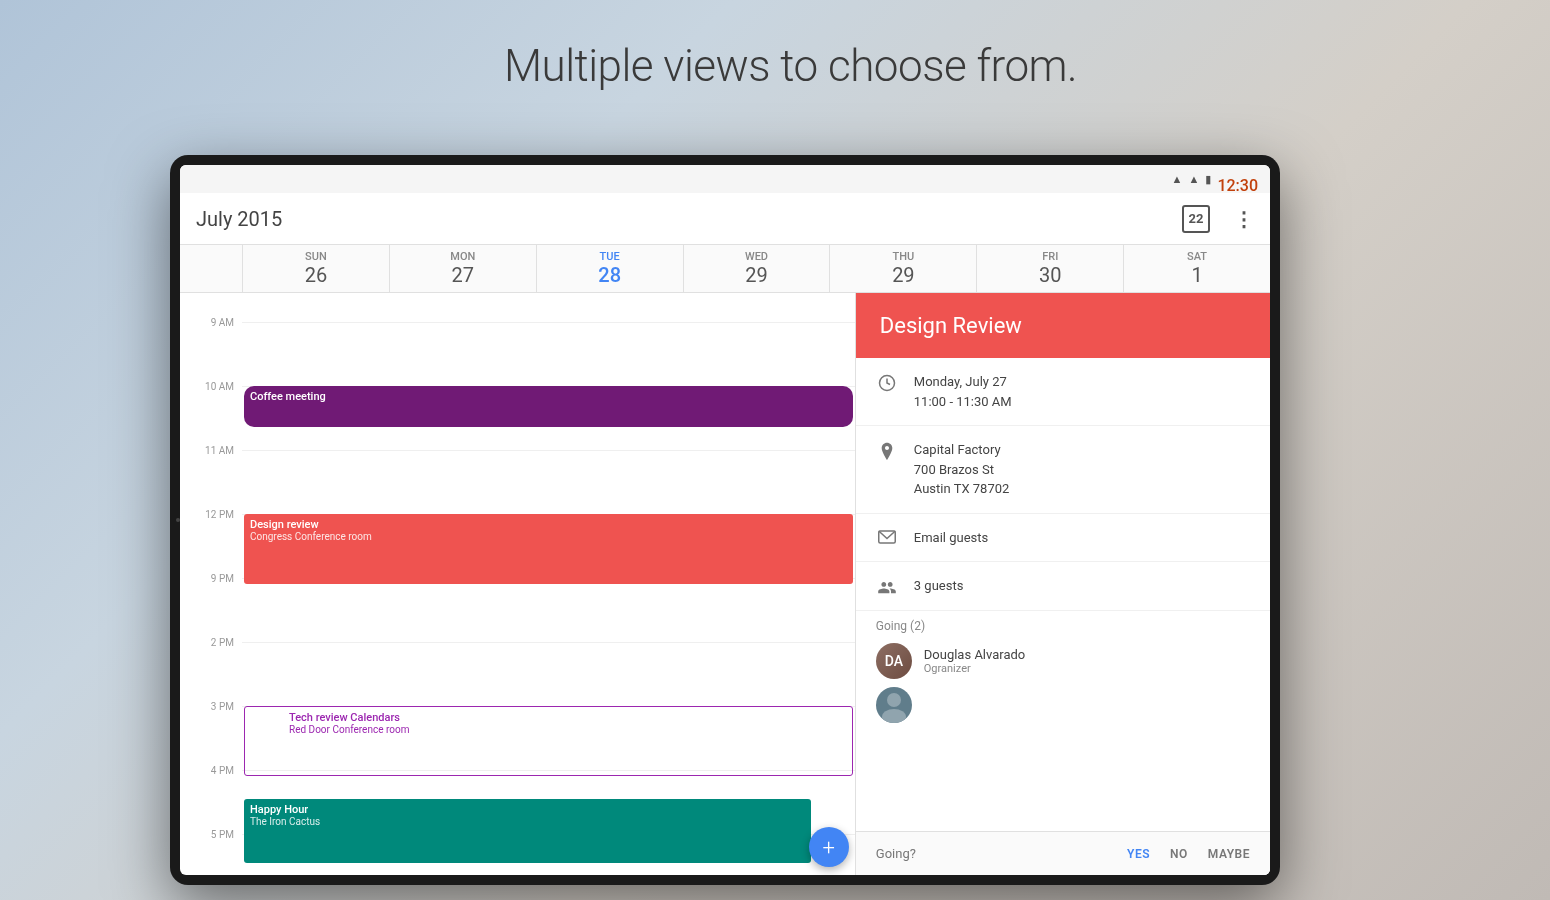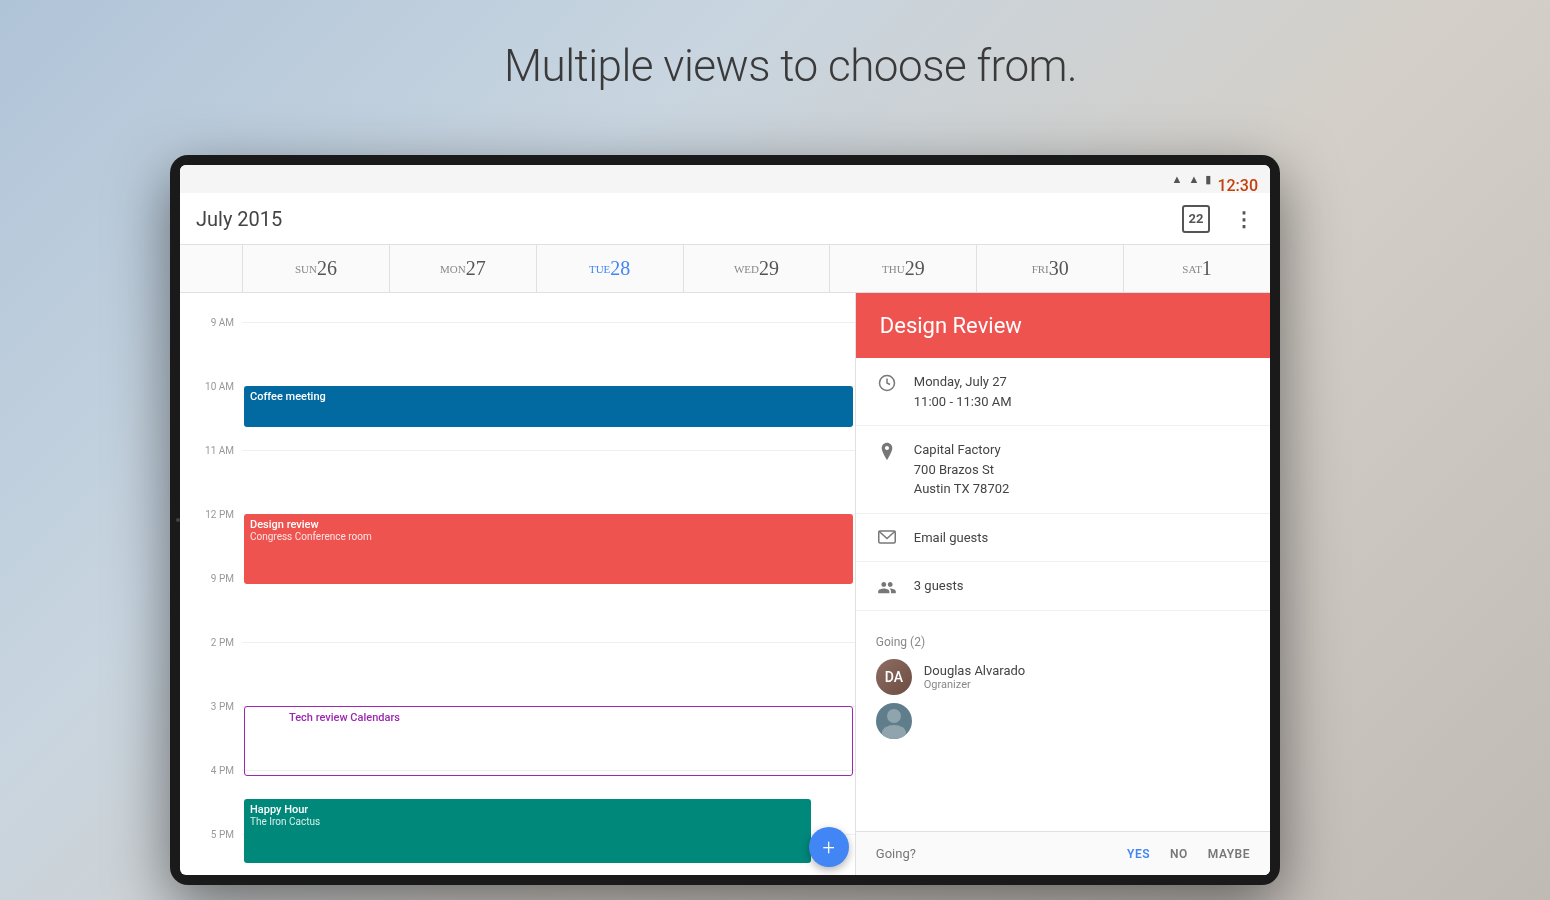"SUN" .day-col-header { flex-direction: row -> column; font-family: Liberation Serif, serif -> none }
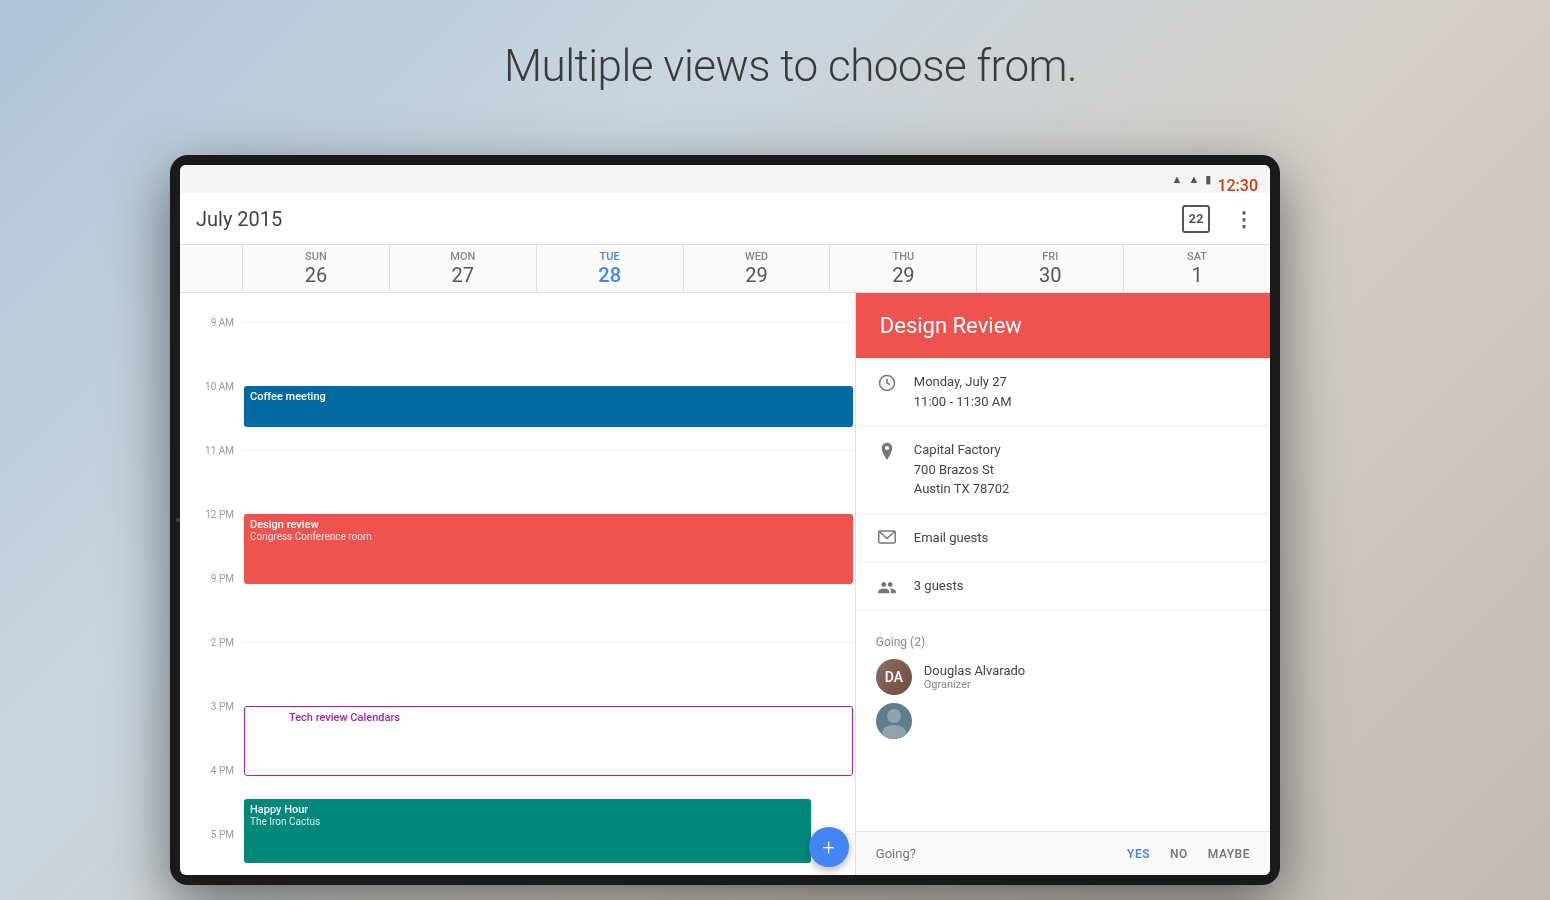"Coffee meeting" div.event-block { background: #0369a1 -> #701a75; border-radius: none -> 10px }
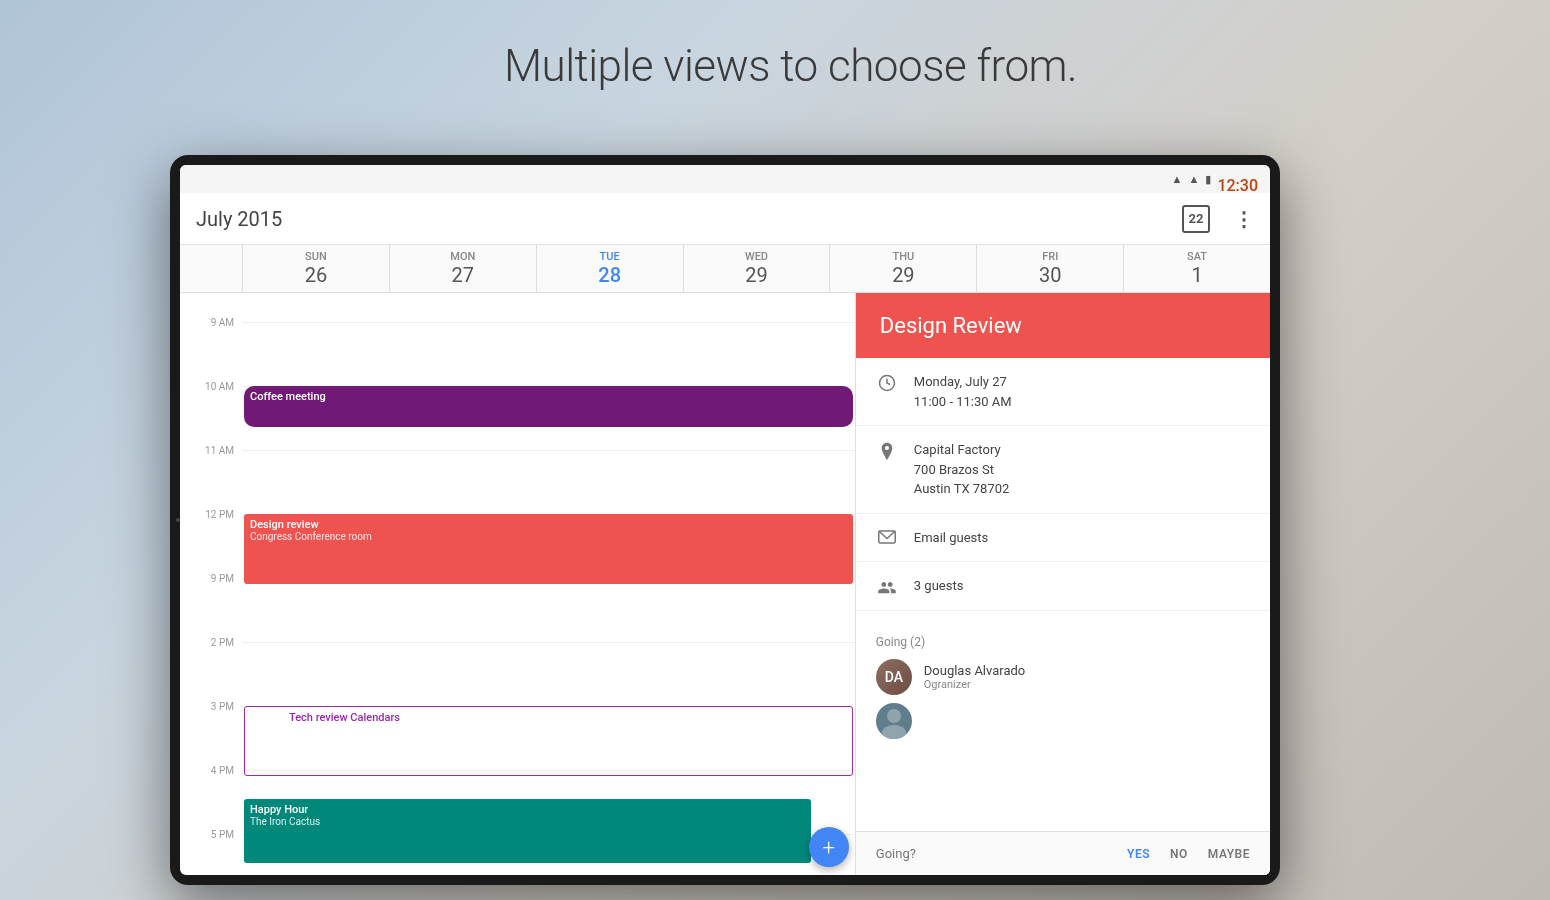"Going (2)" .going-section { padding: 24px 20px -> 8px 20px }
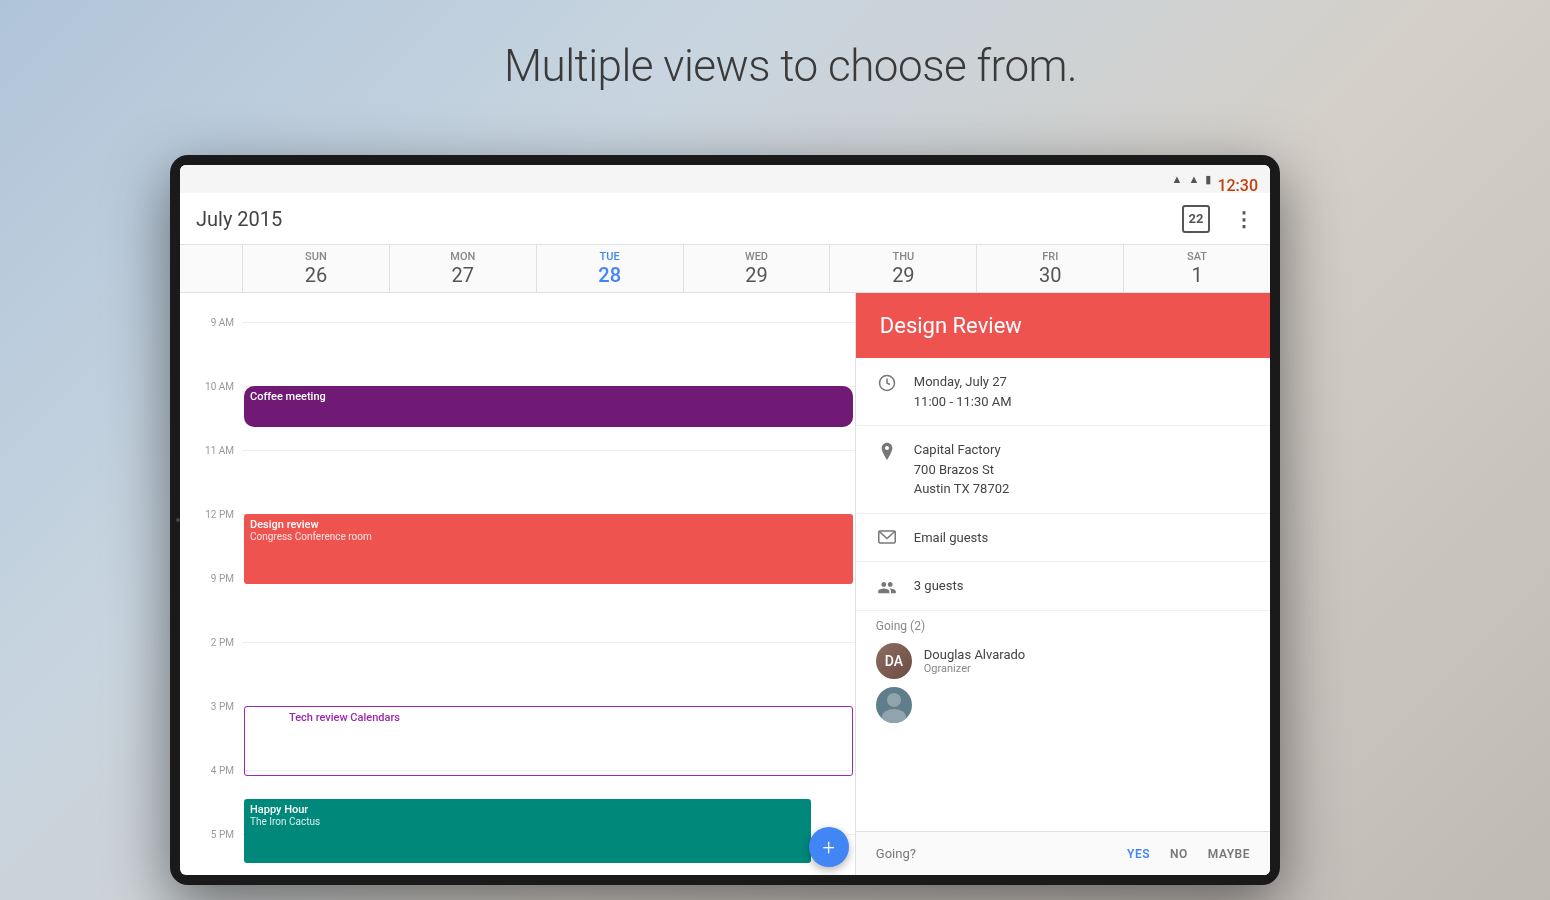"Red Door Conference room" div.event-subtitle { html: none -> <div>Red Door Conference room</div> }
